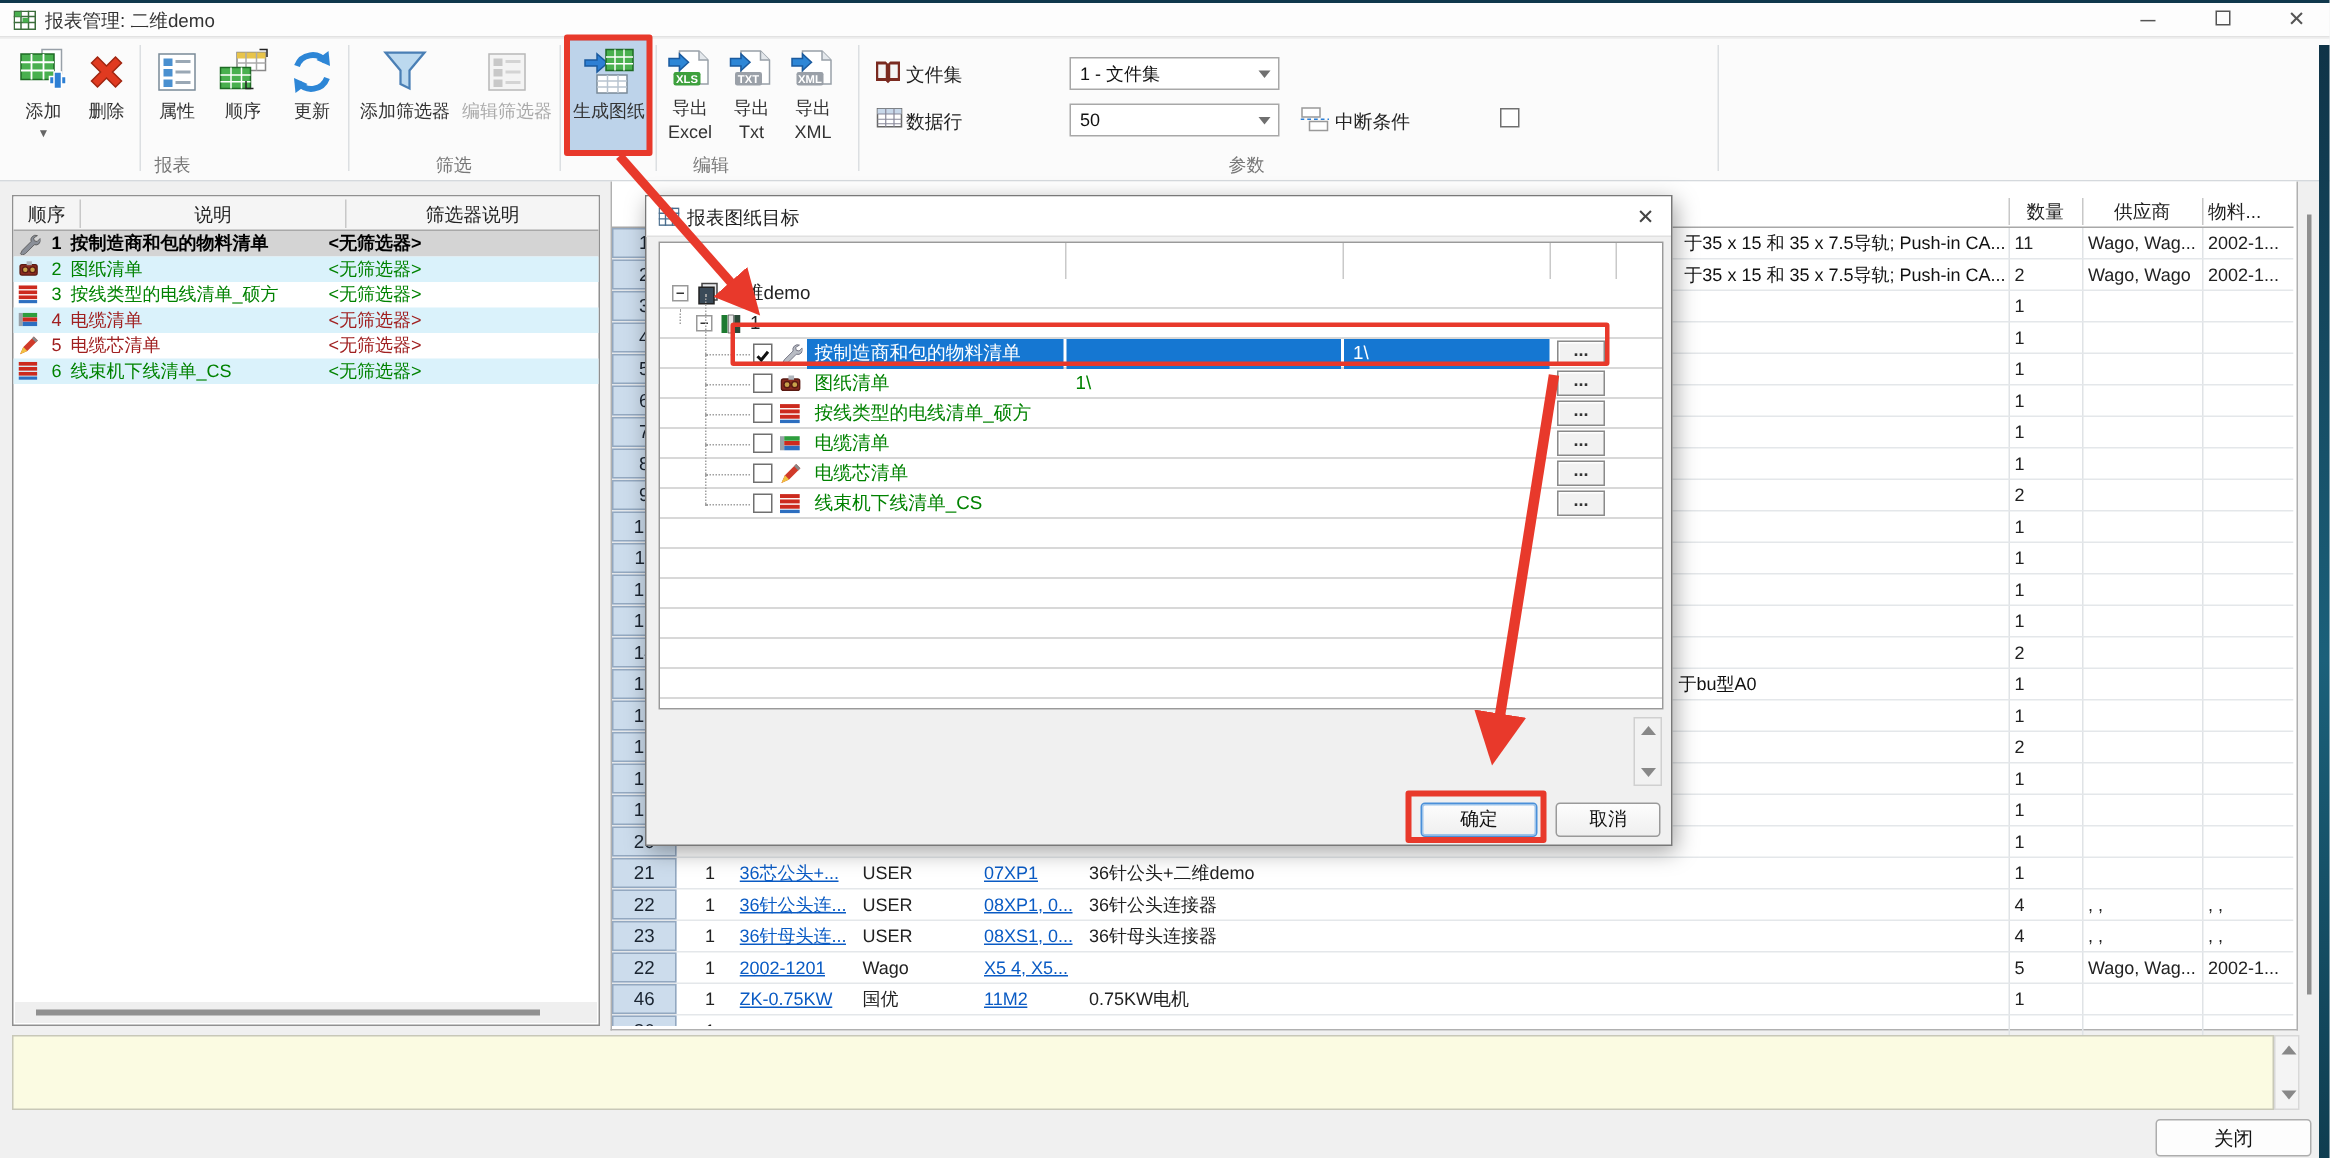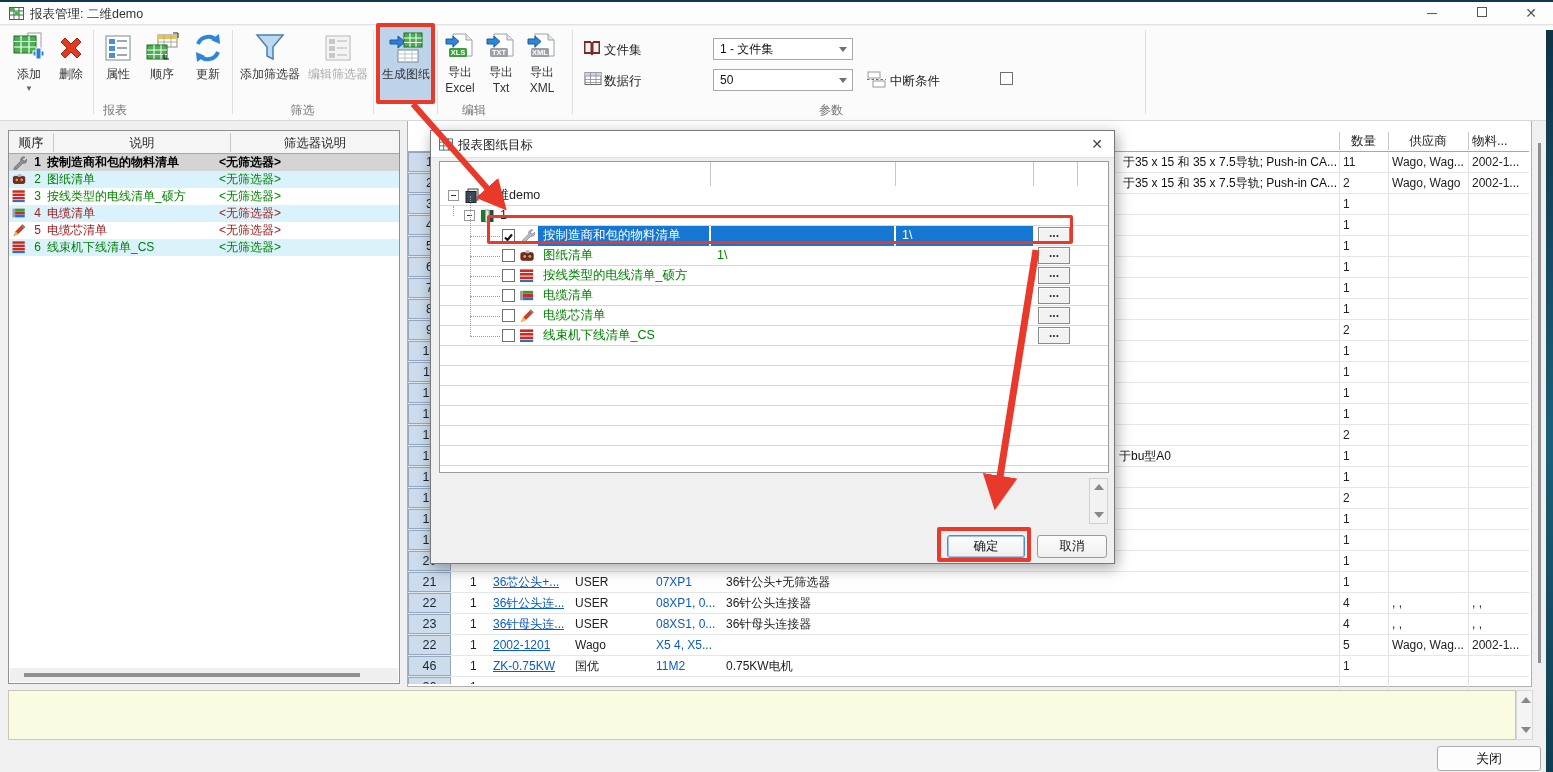"07XP1" .trow .device { text-decoration: none -> underline }
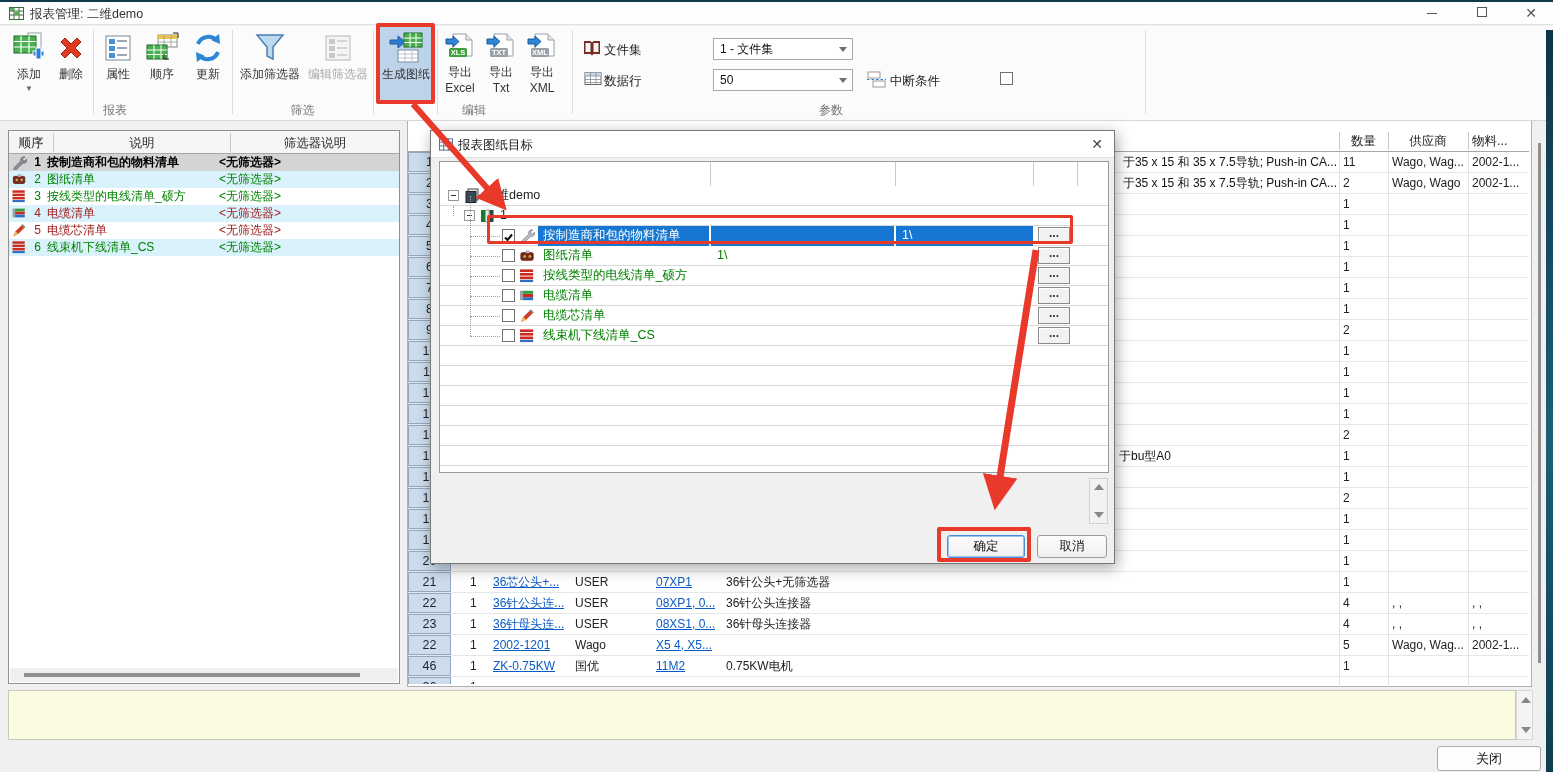"36针公头+无筛选器" span.cdesc { text: +无筛选器 -> +二维demo }
